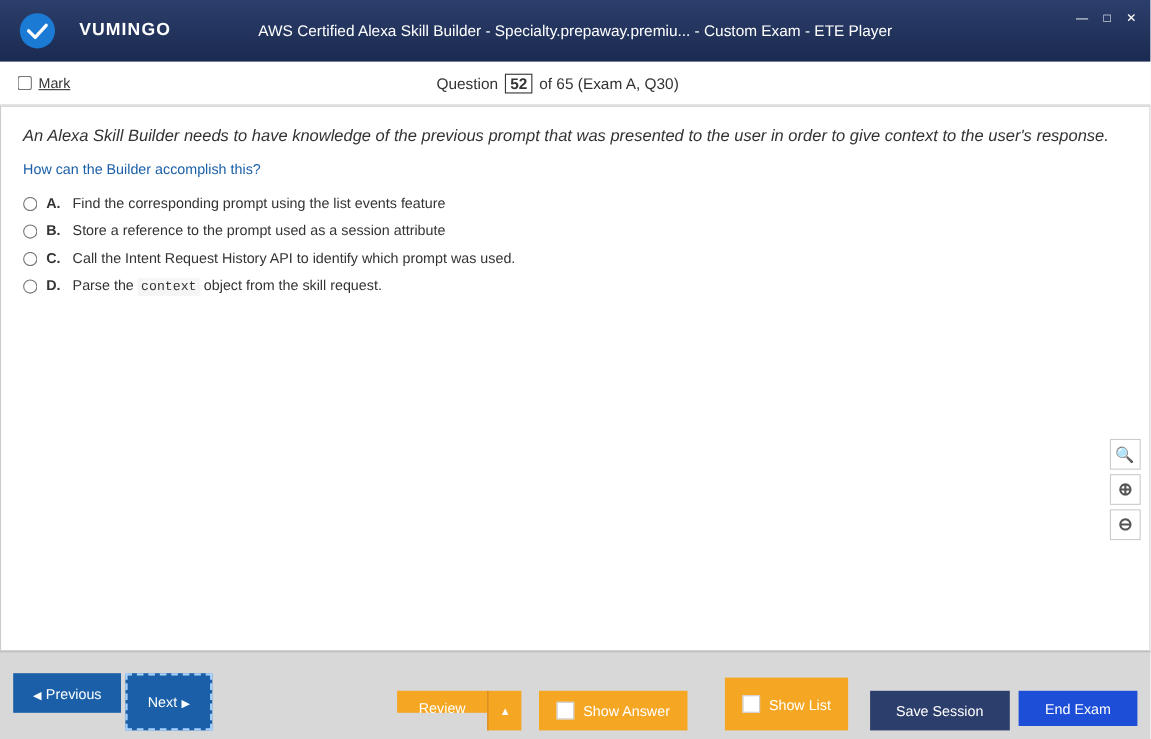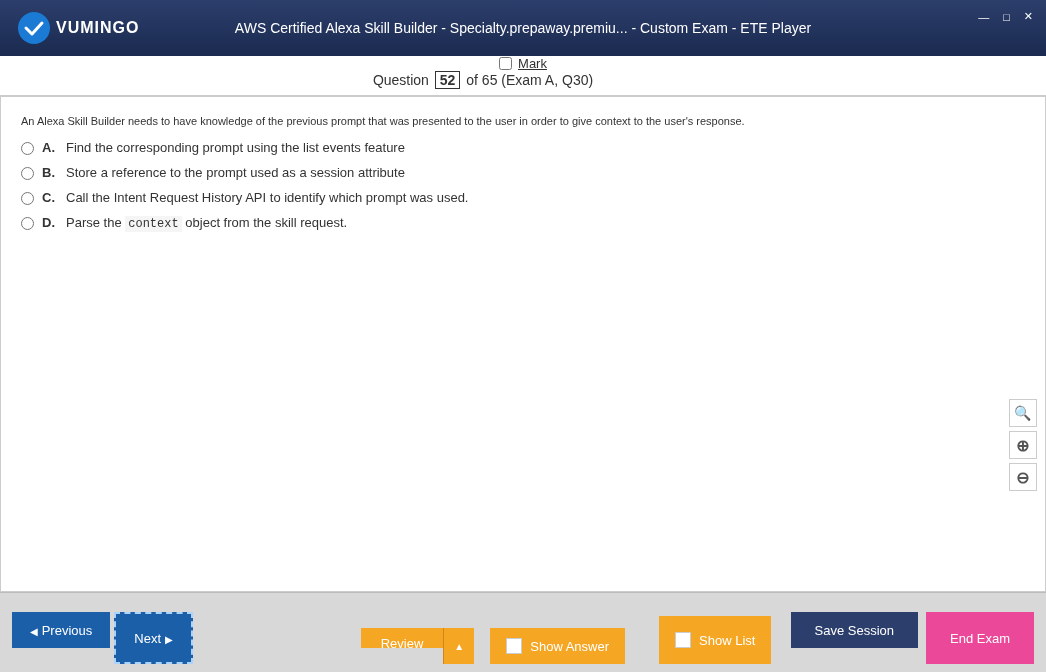"VUMINGO" .title-bar-logo { gap: 4px -> 20px }
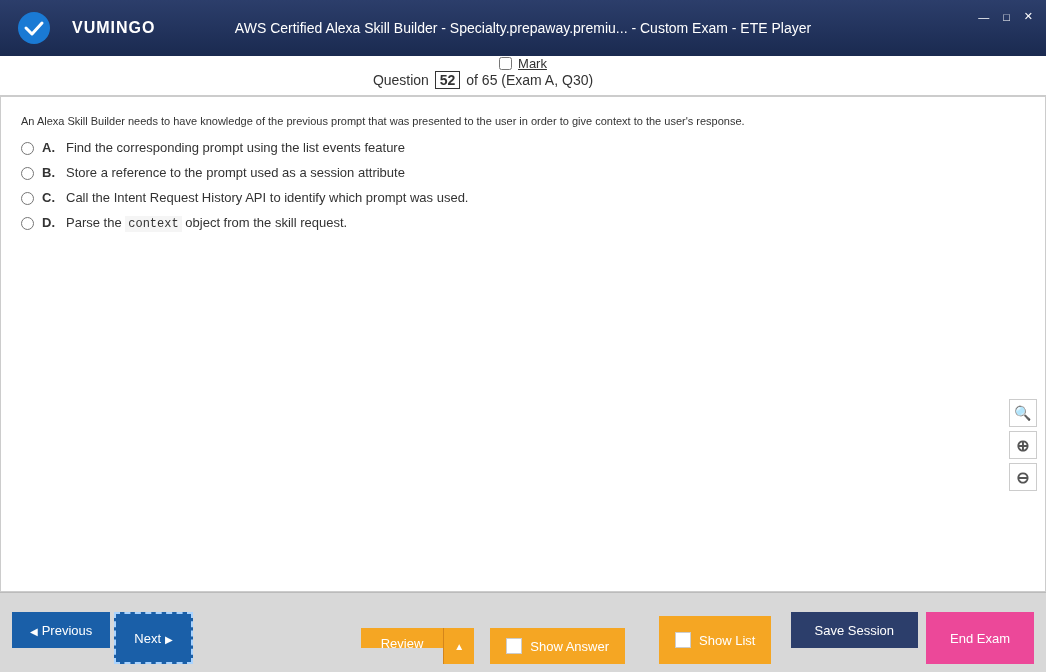"Mark" .header-bar { flex-direction: column -> none }
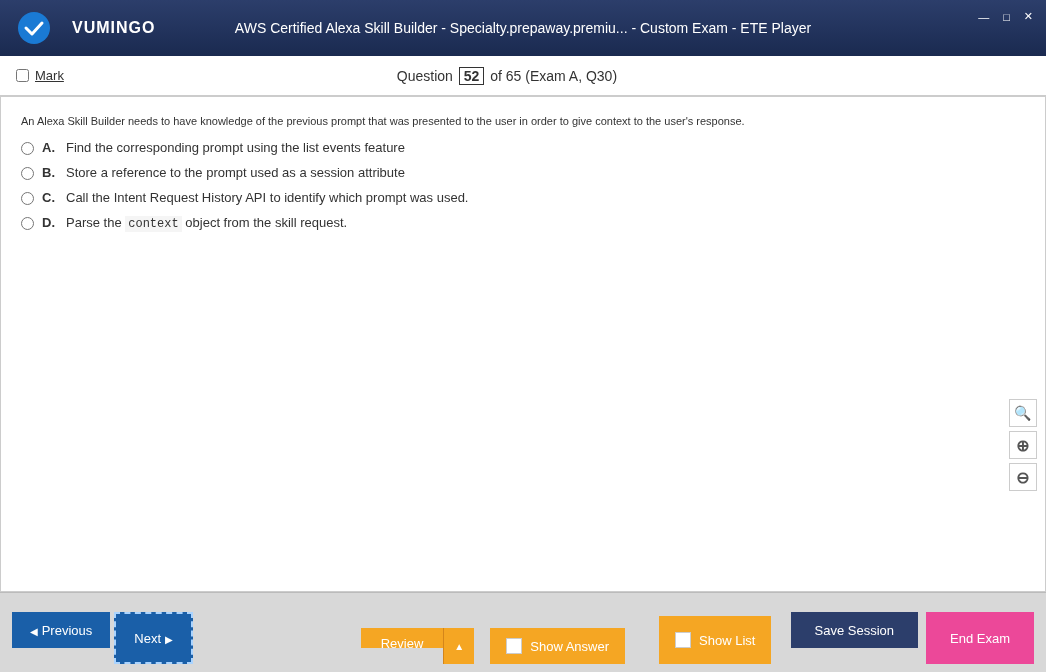"An Alexa Skill Builder needs" .question-text { font-size: 11px -> 15px; font-style: none -> italic }
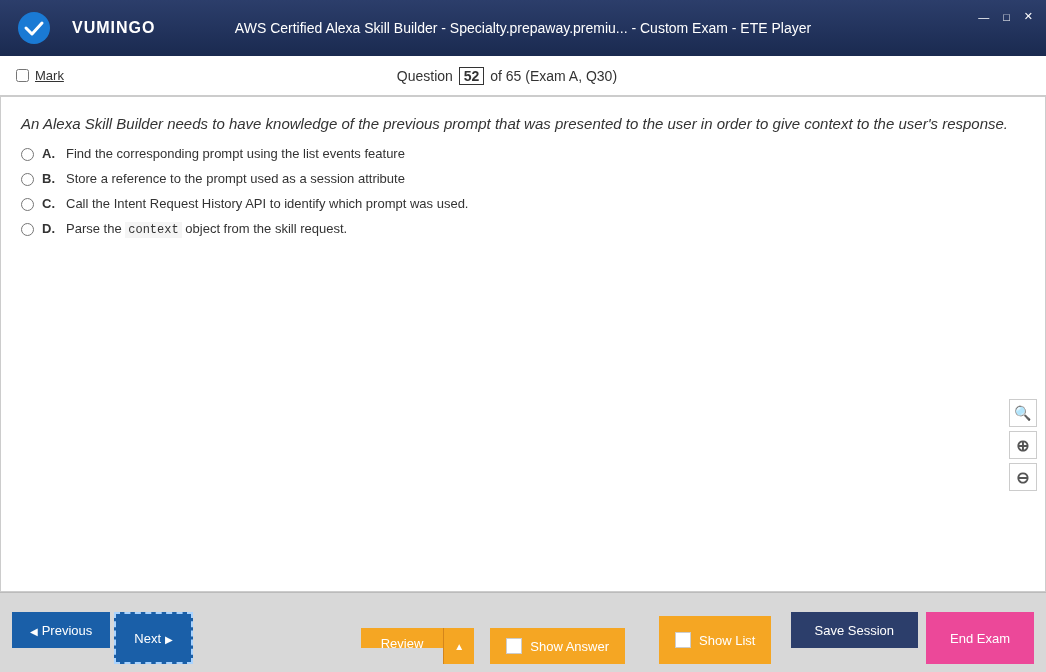"How can the Builder accomplish" p.question-prompt { html: none -> <p>How can the Builder accomplish this?</p> }
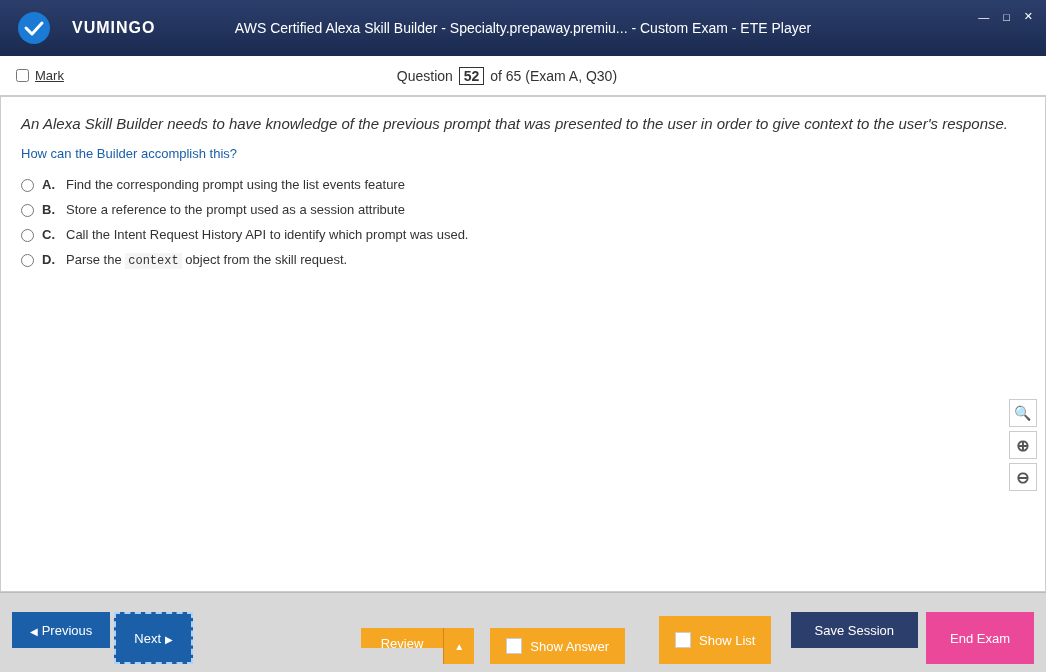"End Exam" .btn-end { background: #ec4899 -> #1d4ed8; height: 52px -> 32px }
